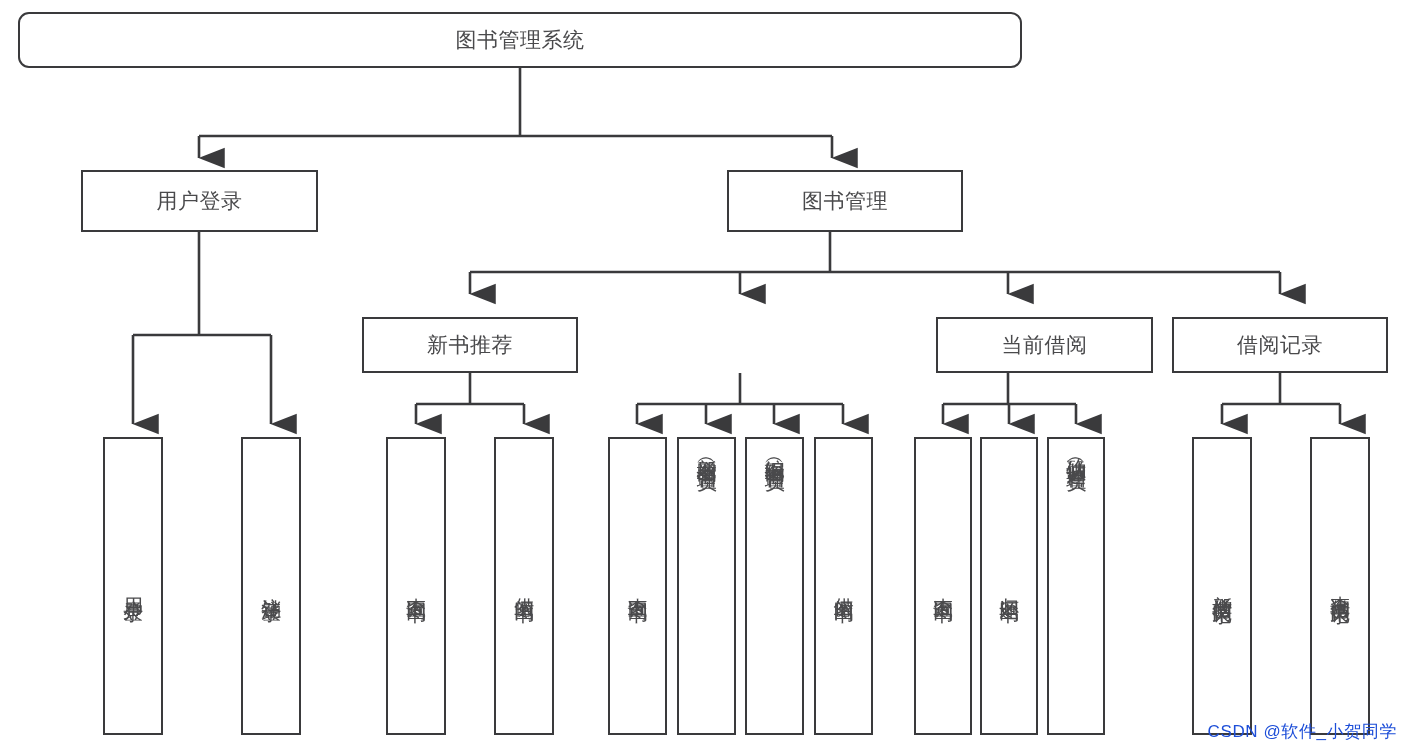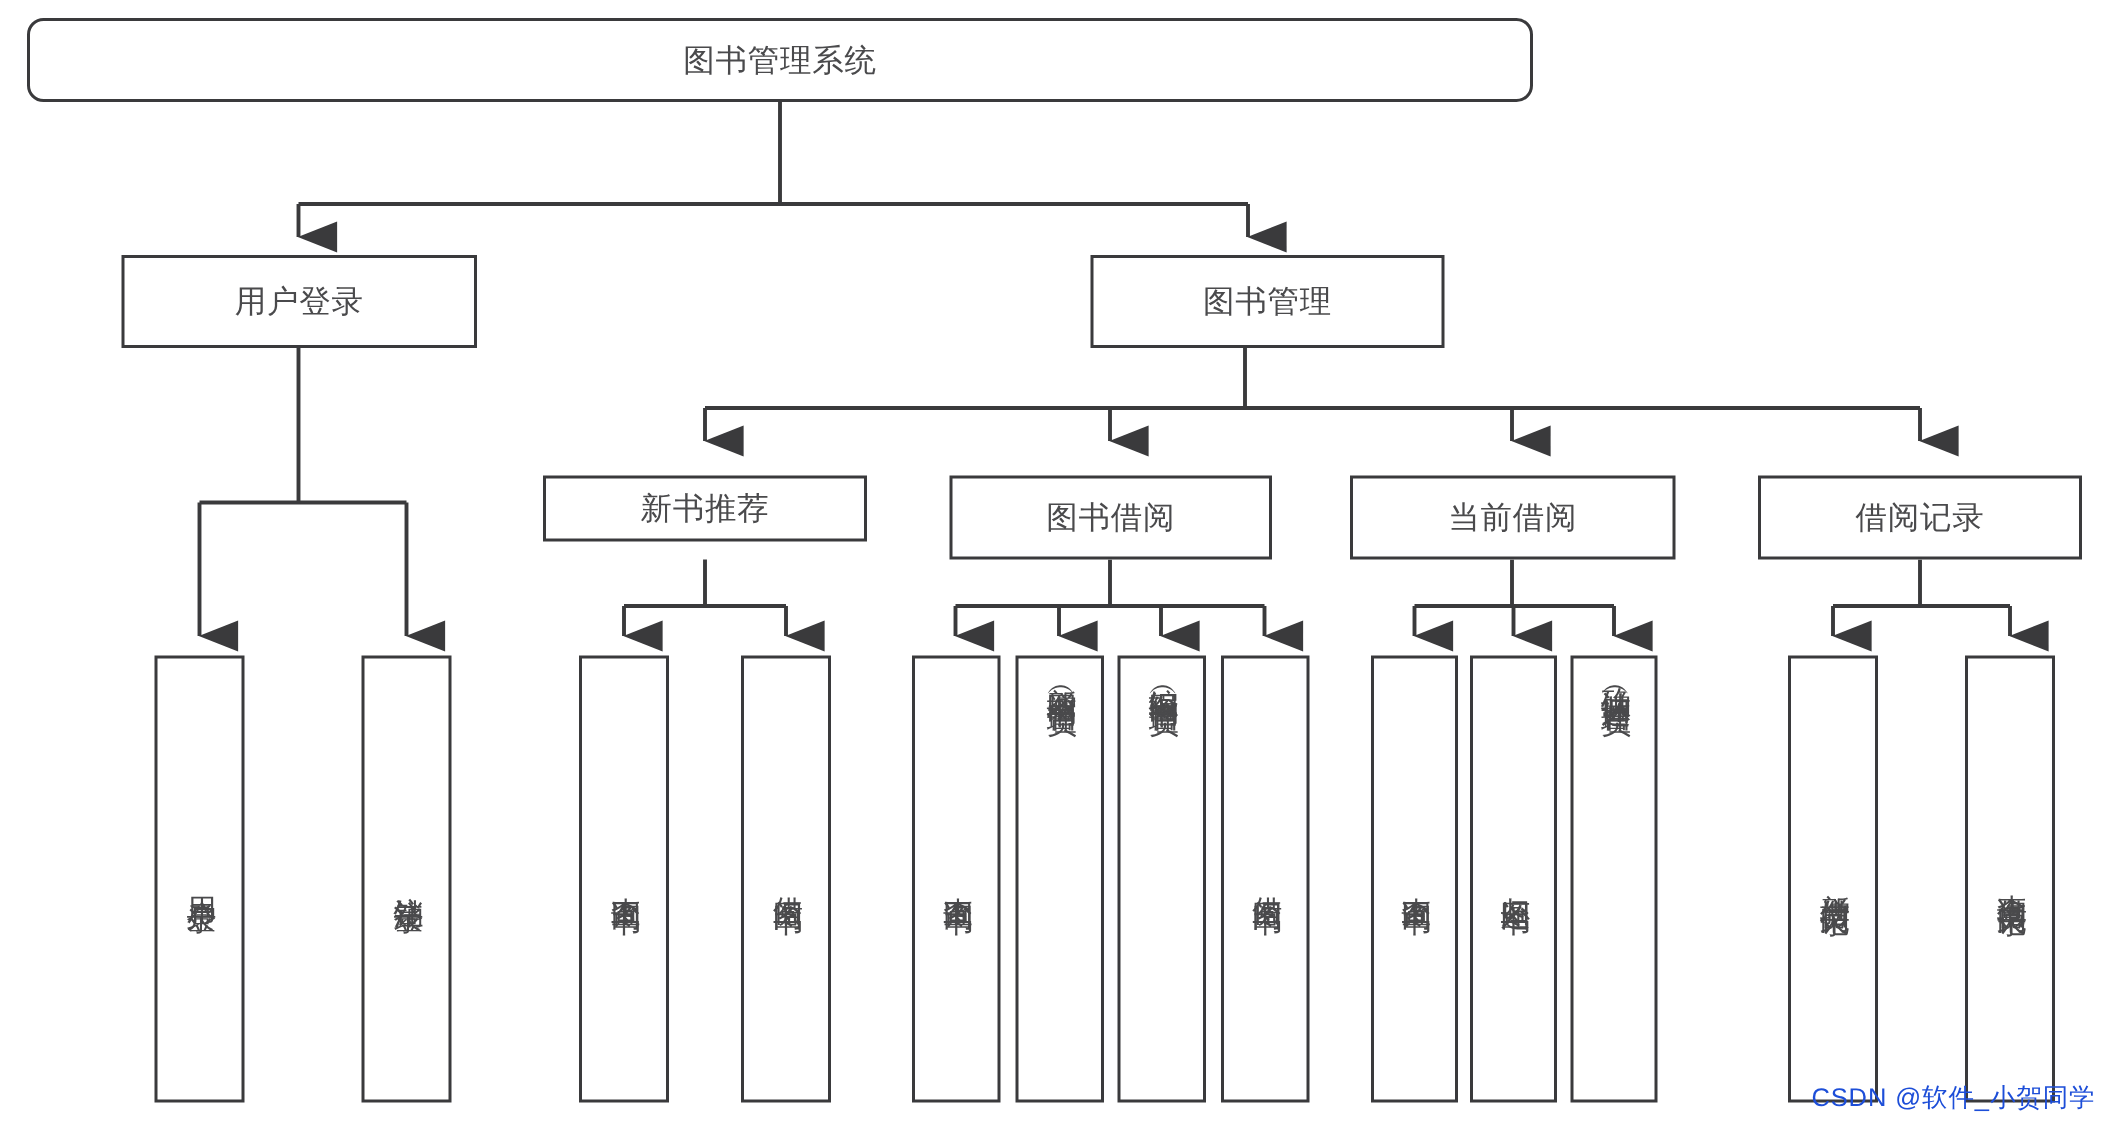"新书推荐" div.node { height: 44px -> 56px }
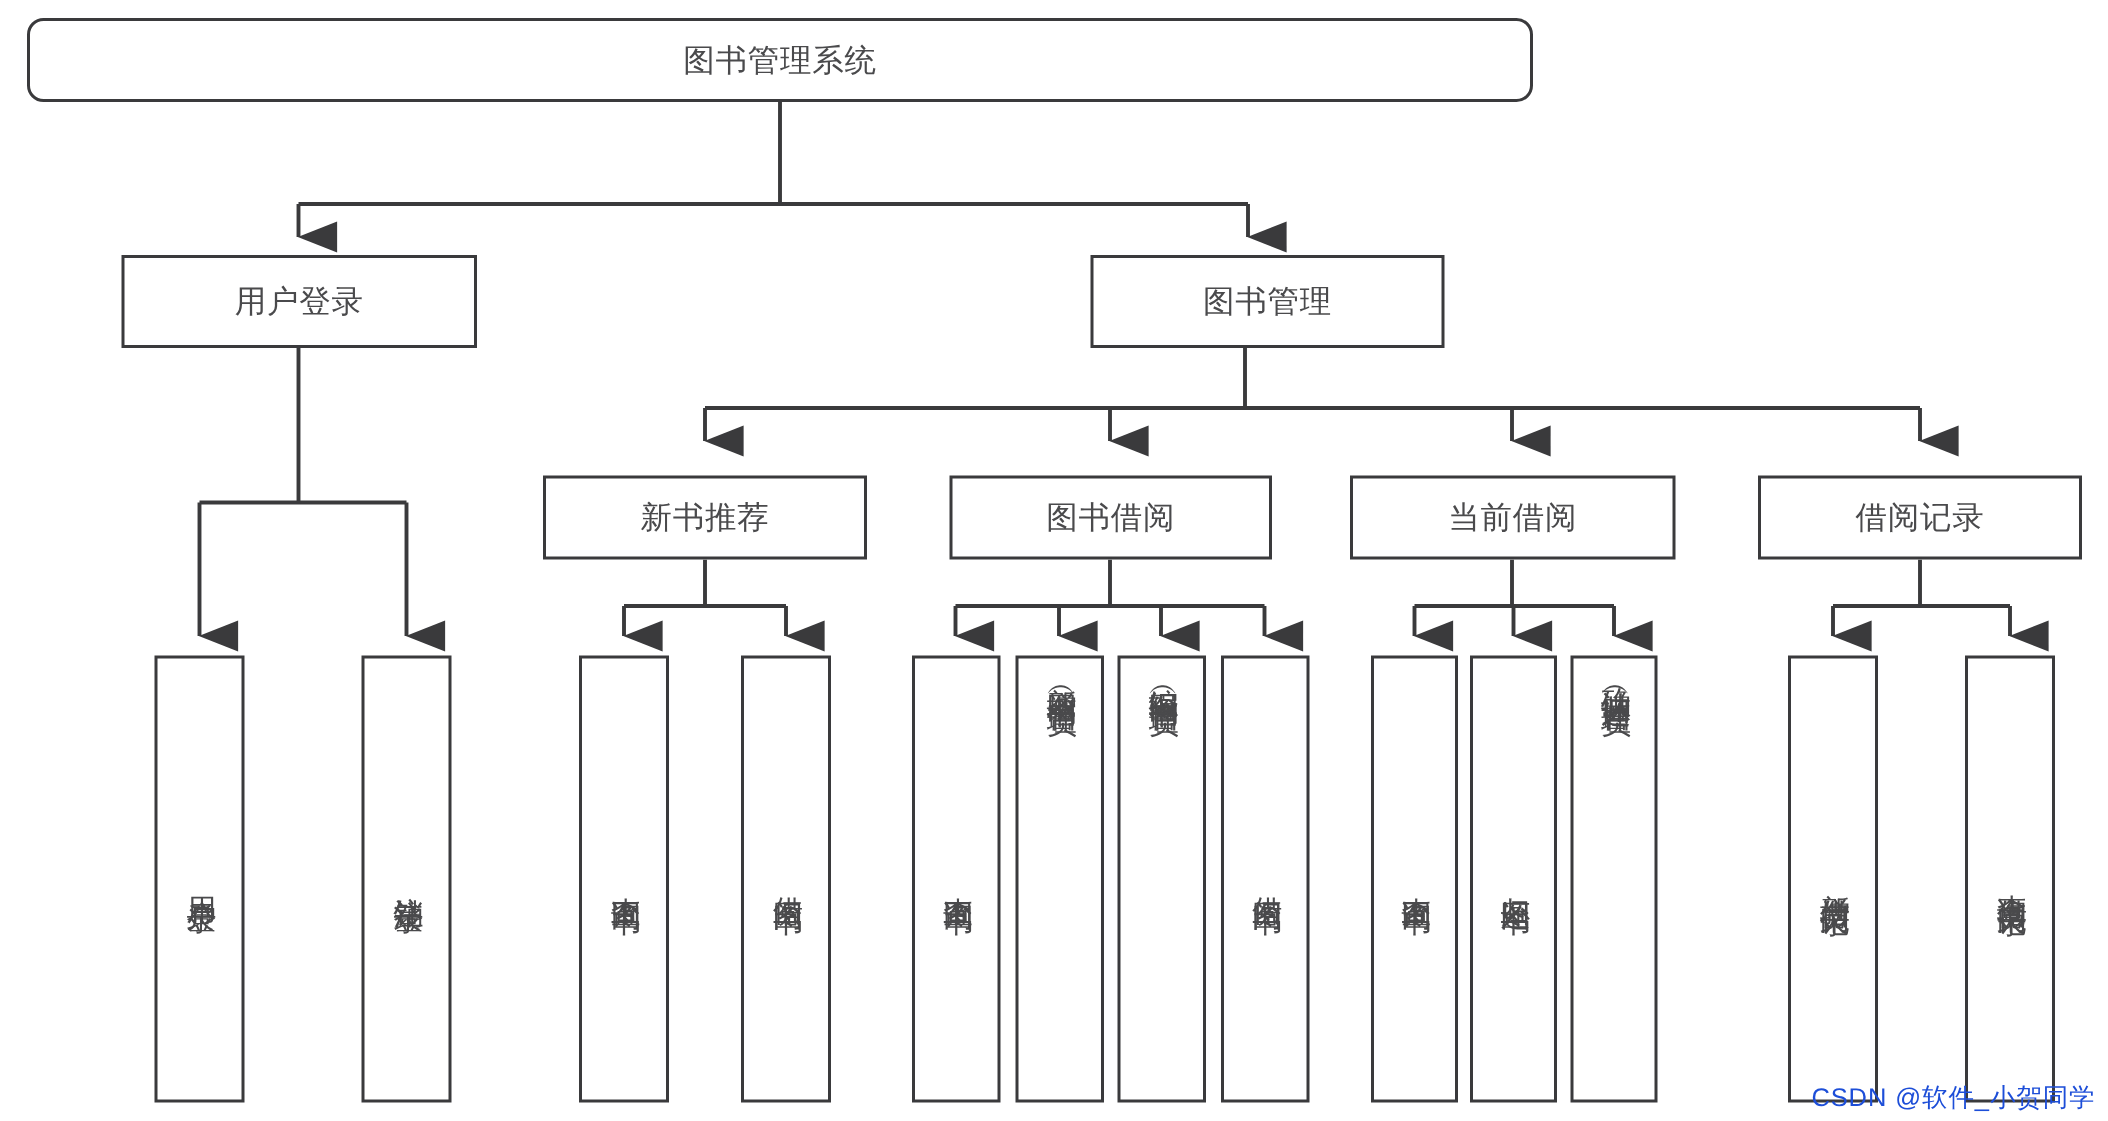"图书借阅" div.node { html: <div> <span>图书借阅</span> </div> -> none }
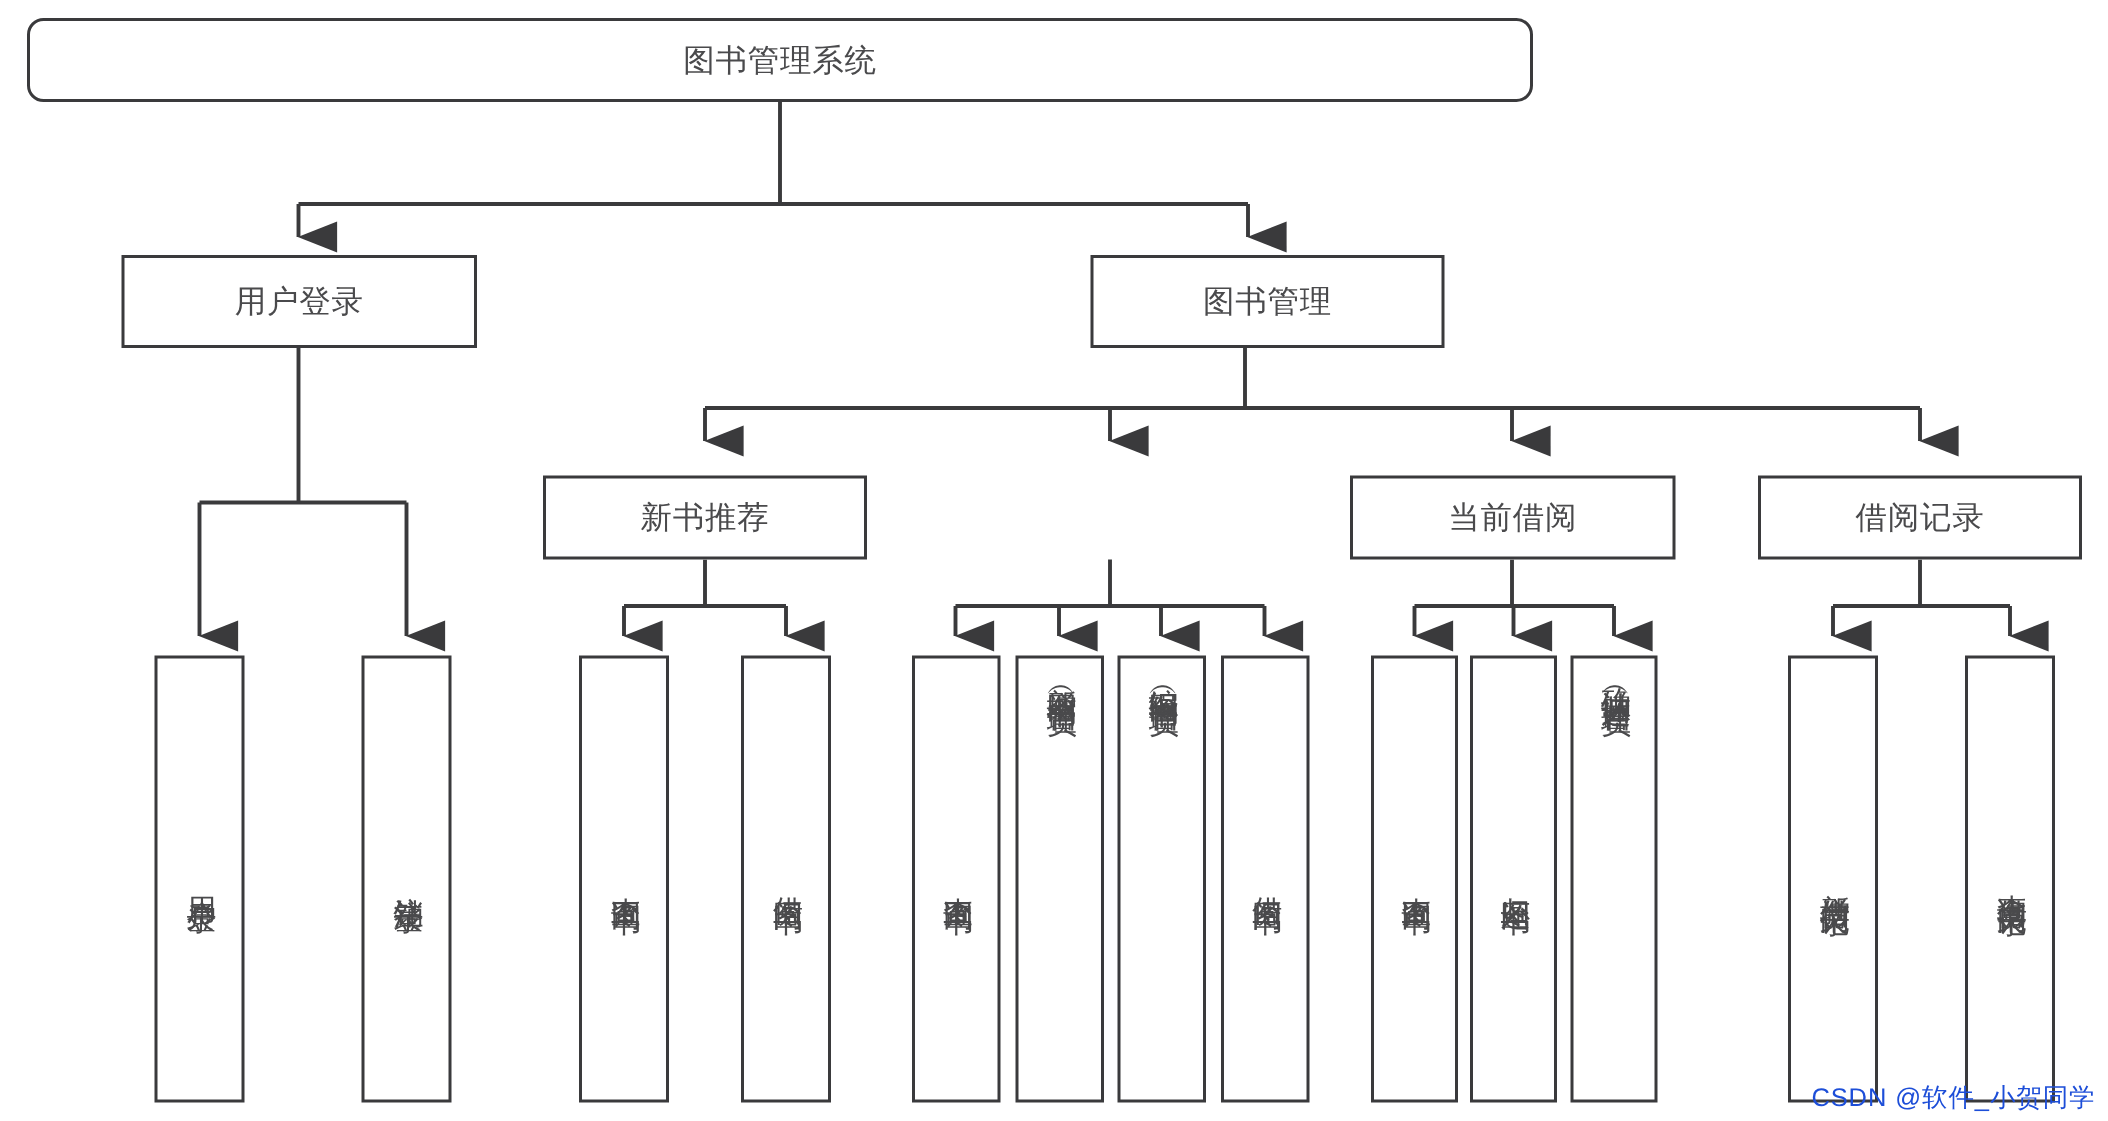"当前借阅" div.node { left: 900px -> 936px }
